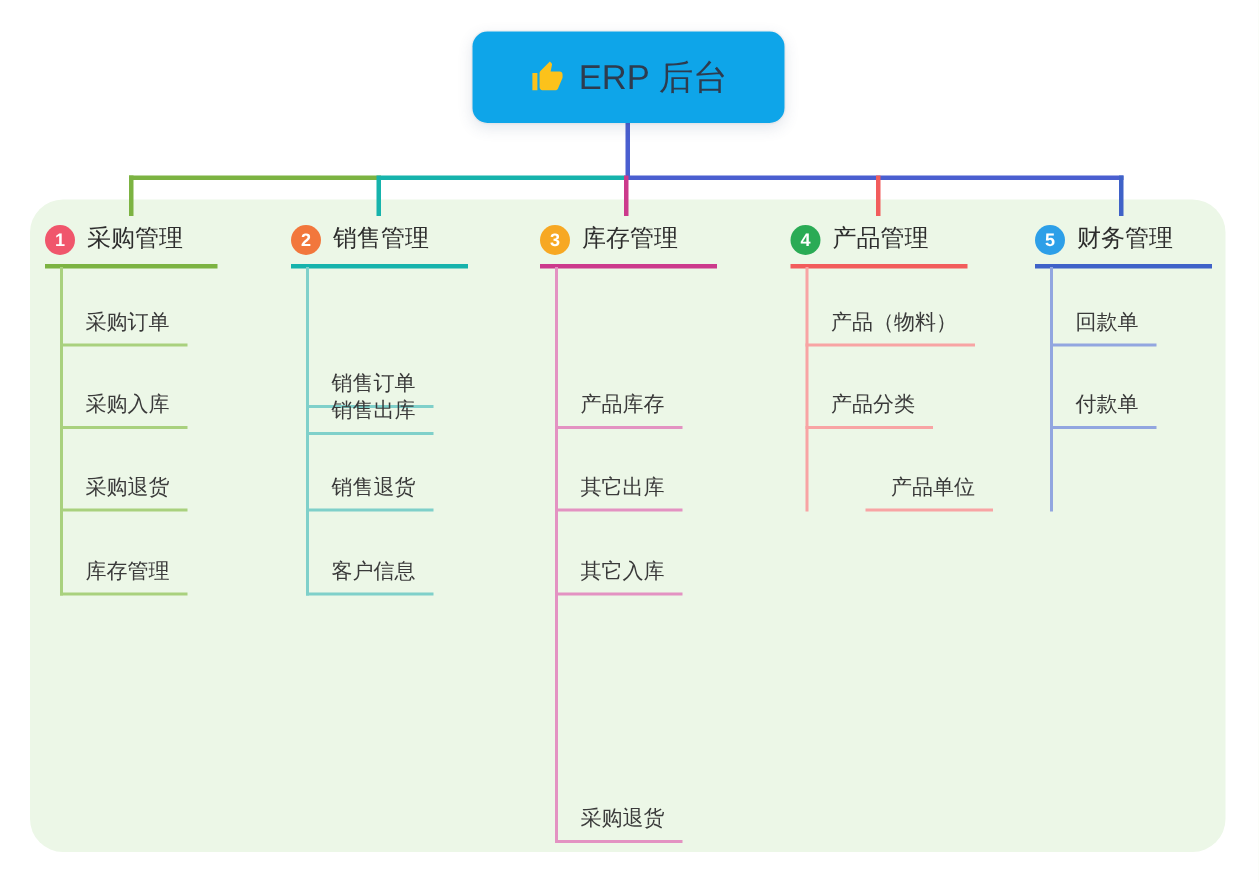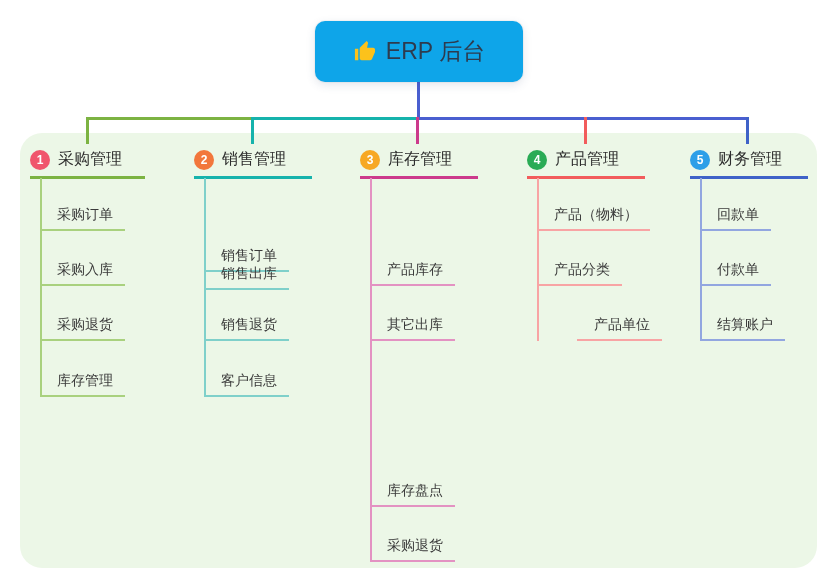"结算账户" div.child { html: <div>结算账户</div> -> none }
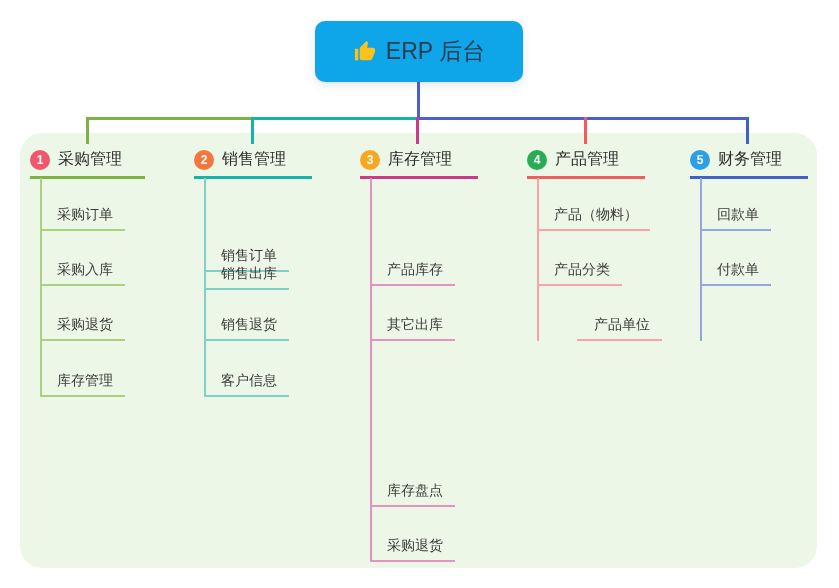"其它入库" div.child { html: none -> <div>其它入库</div> }
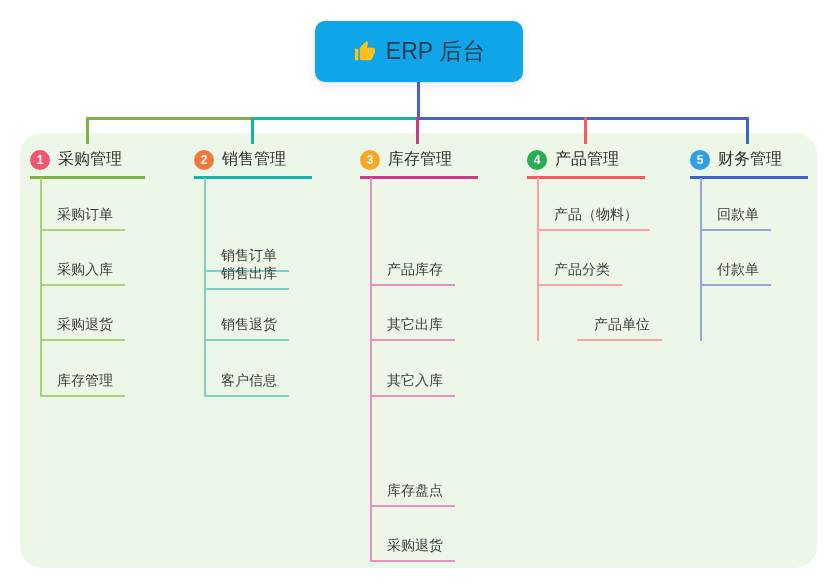"库存盘点" div.child { html: <div>库存盘点</div> -> none }
